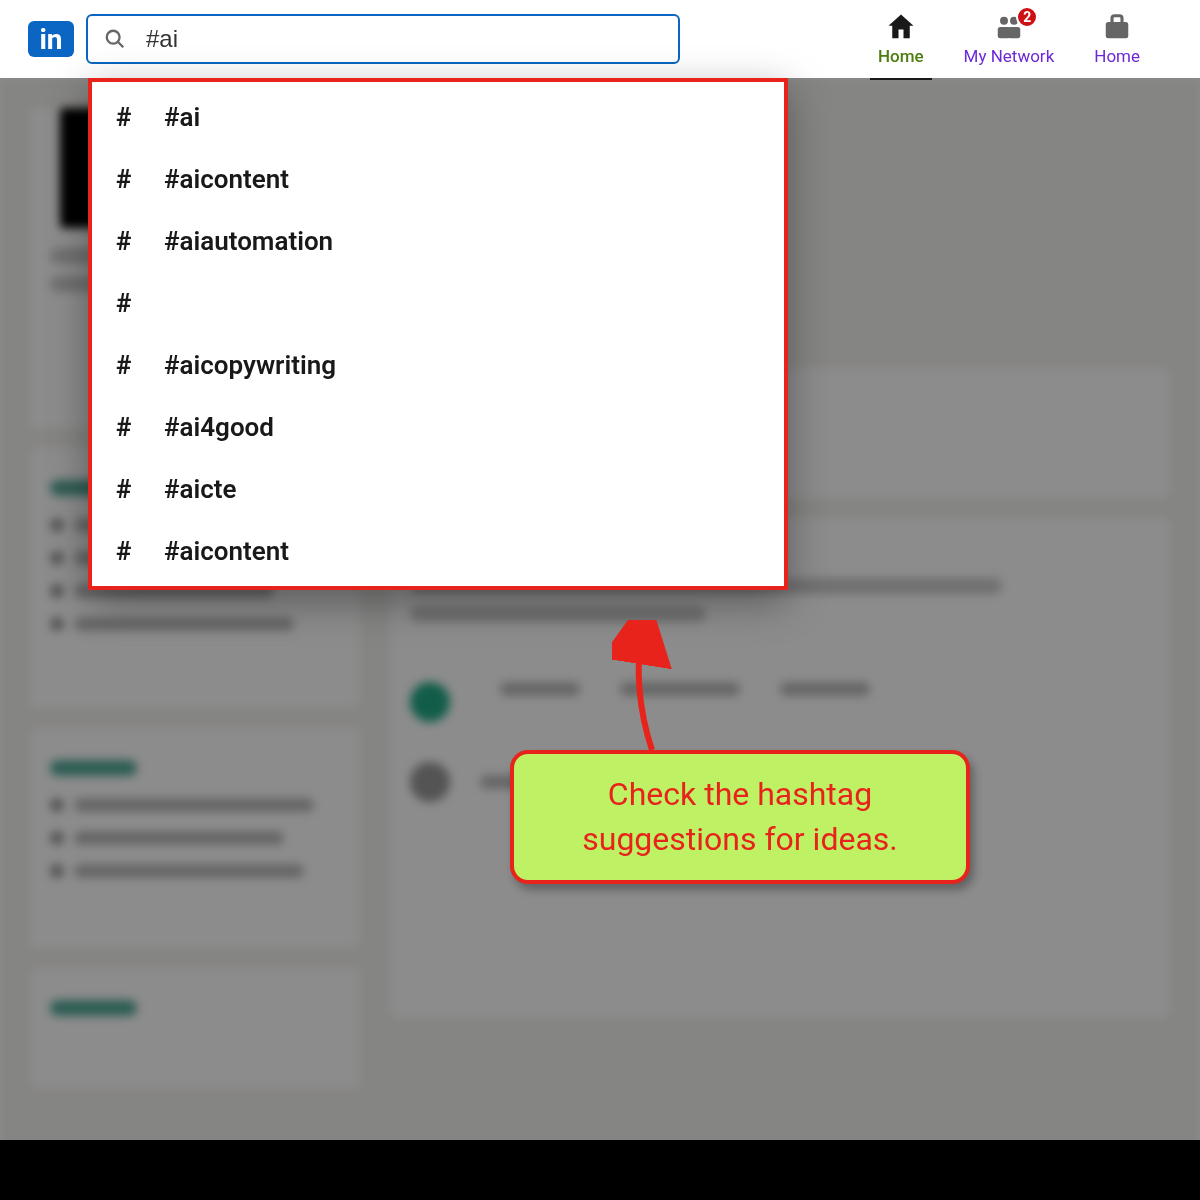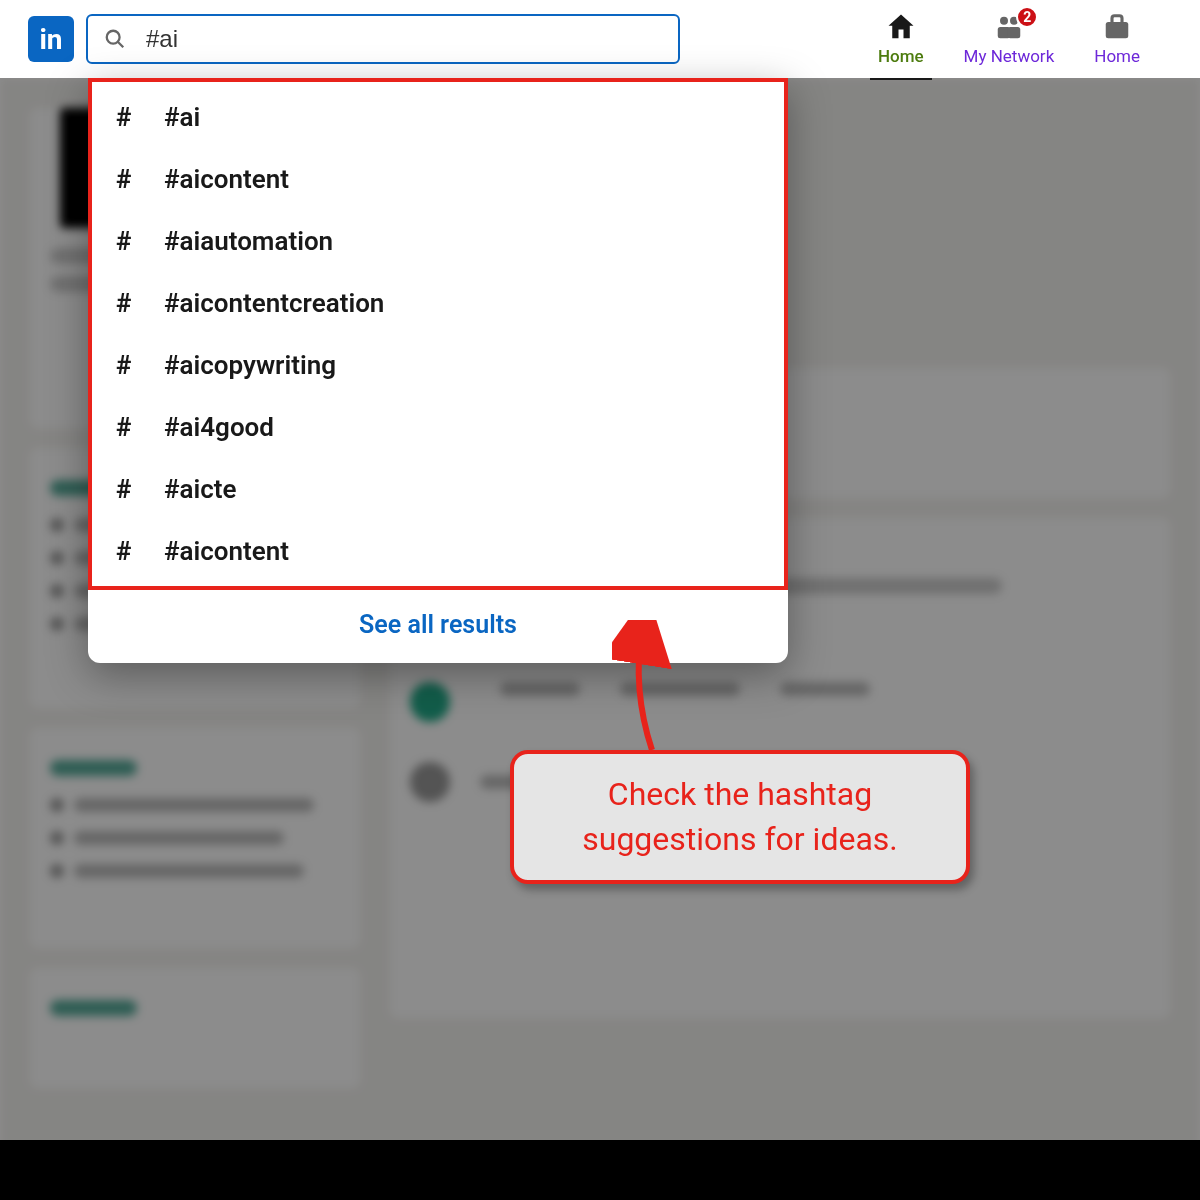"in" .logo { height: 46px -> 36px }
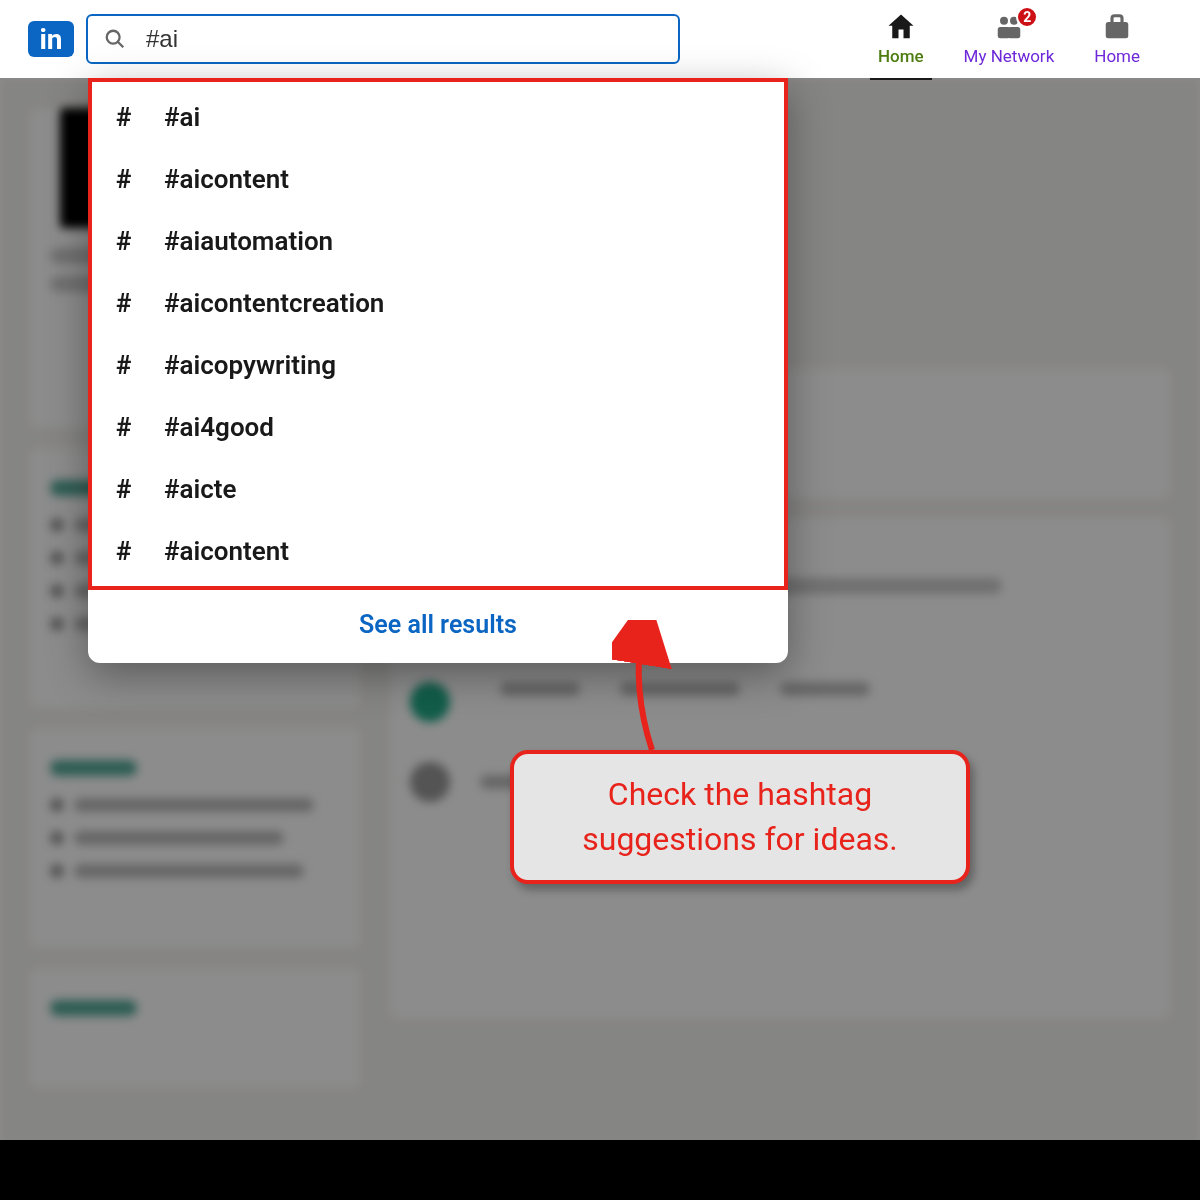"#aicontentcreation" span { html: <span>#aicontentcreation</span> -> none }
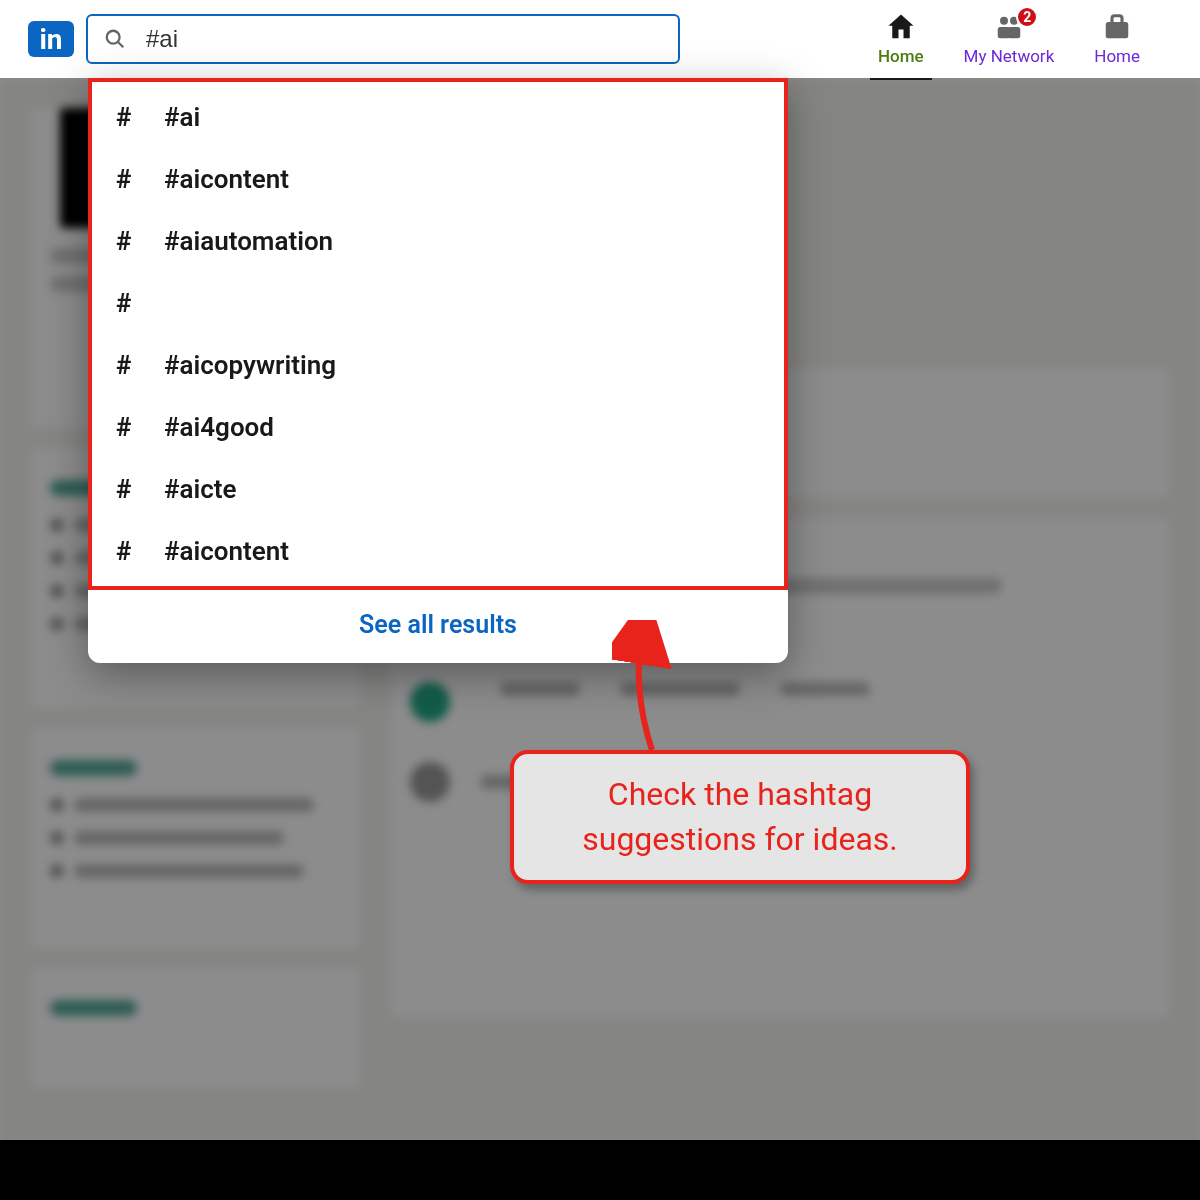"See all results" div.see-all { html: <div>See all results</div> -> none }
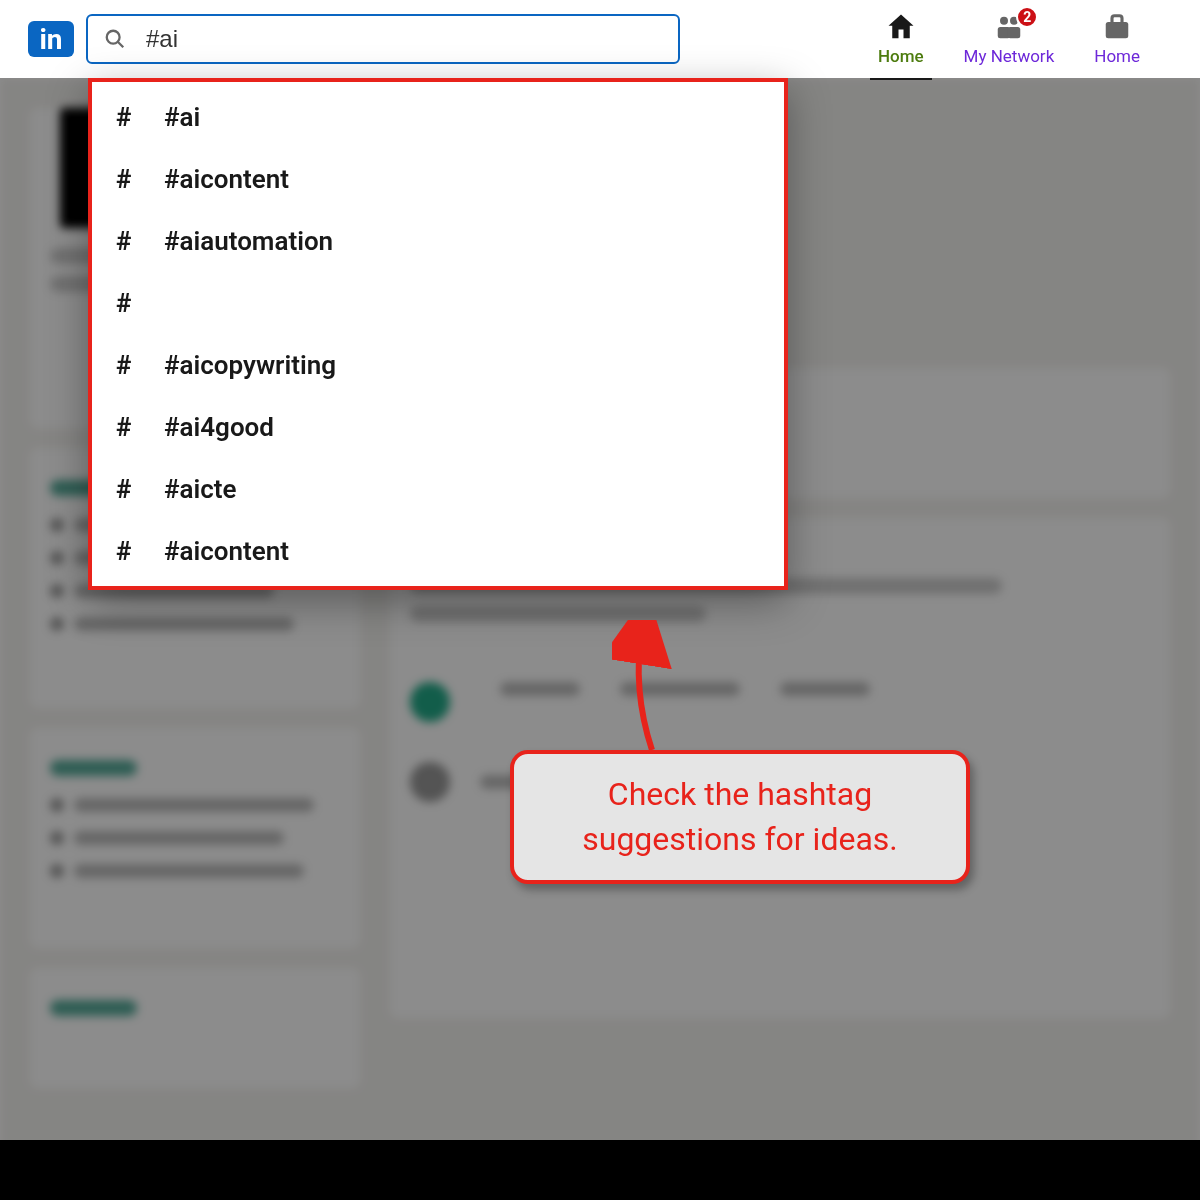"Check the hashtag suggestions for" .callout { background: #e5e5e5 -> #bef264 }
